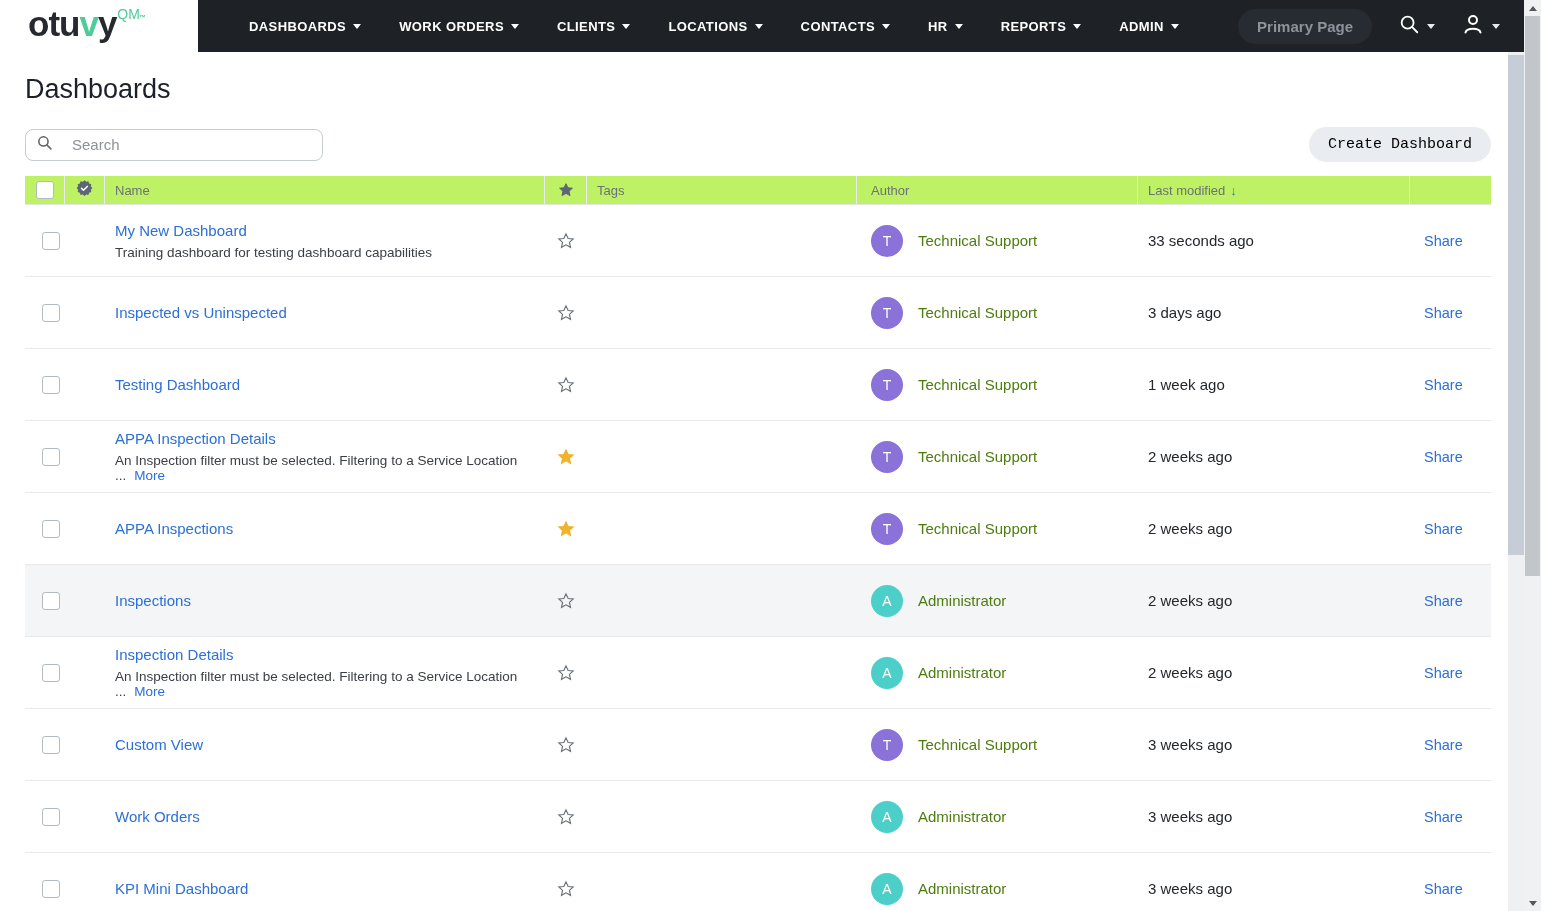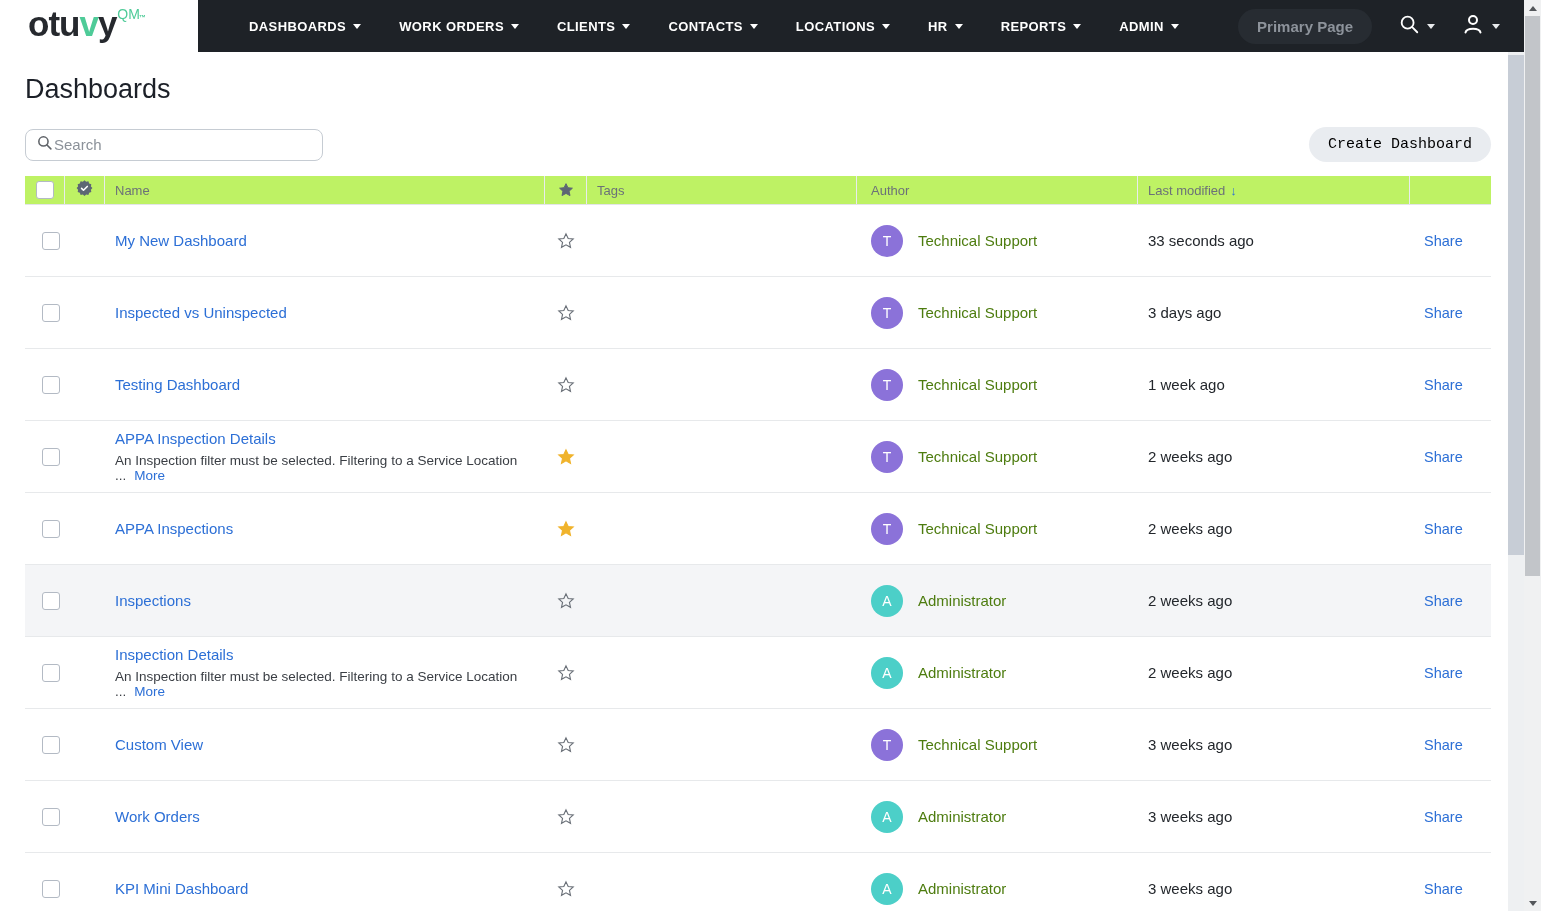"CONTACTS" div.nav-item { order: before "LOCATIONS" -> after "LOCATIONS" }
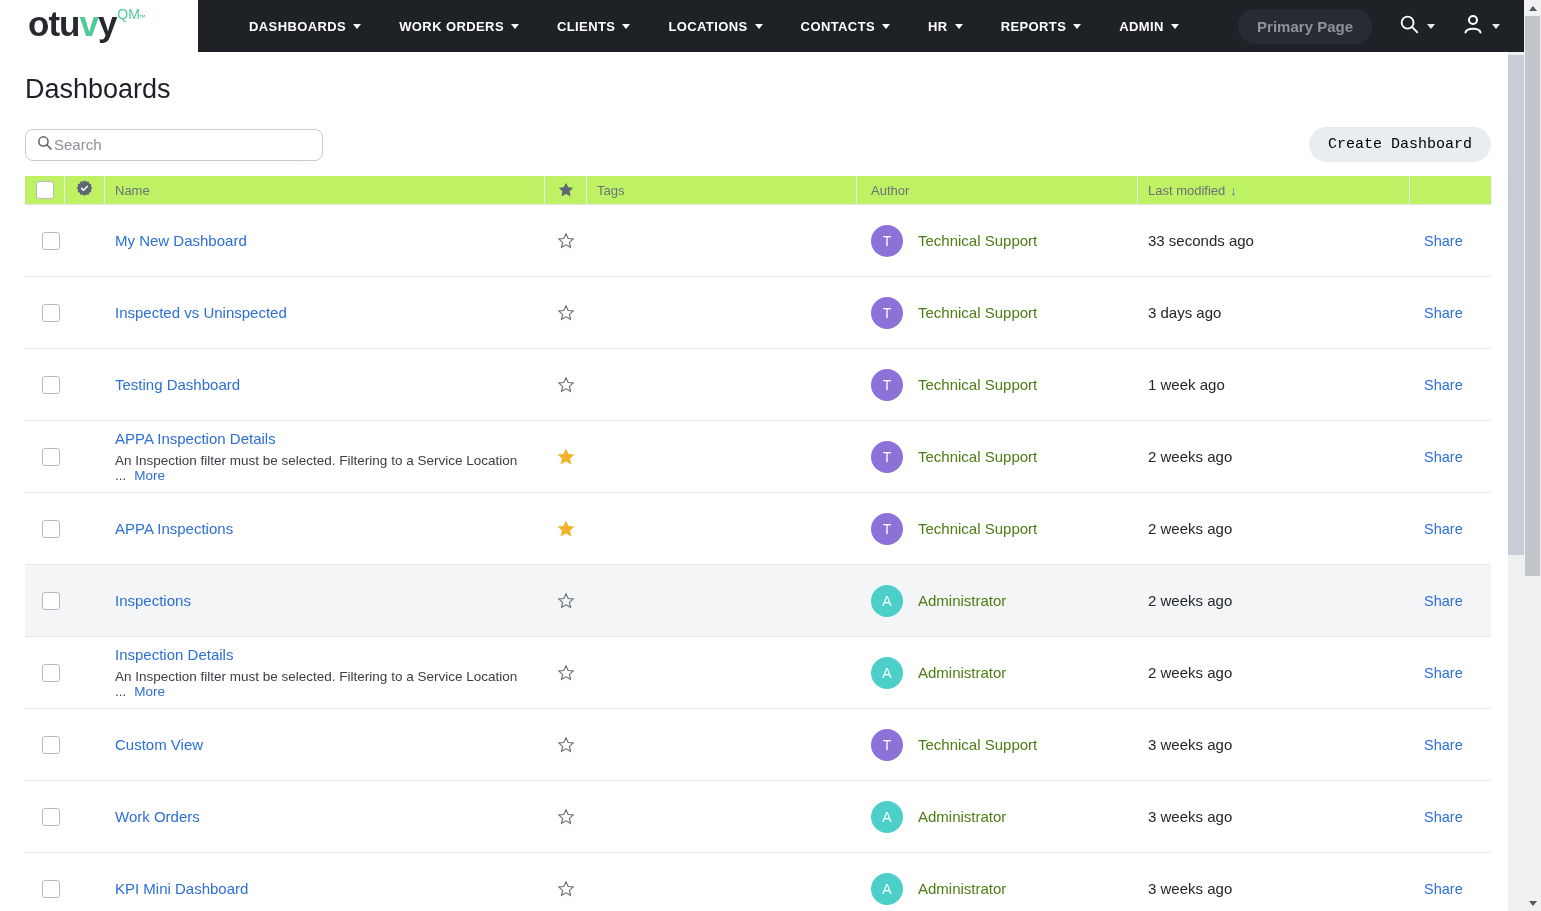"Search" .search-box input { margin-left: 1px -> 19px }
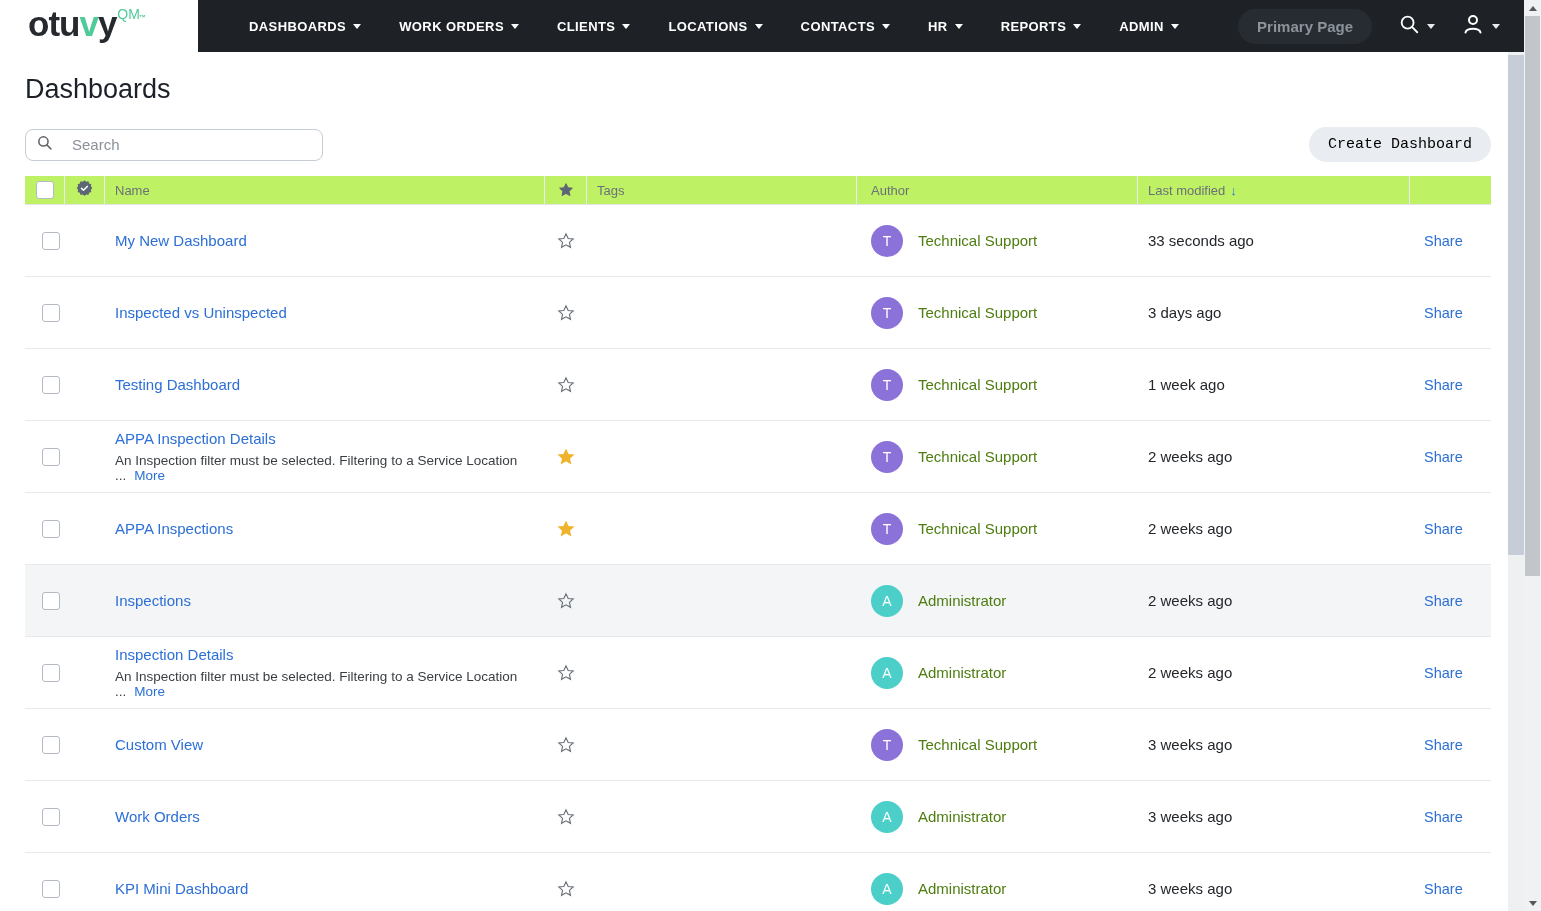"Training dashboard for testing dashboard" div.desc-line { html: none -> <div><span>Training dashboard for testing dashboard capabilities</span></div> }
